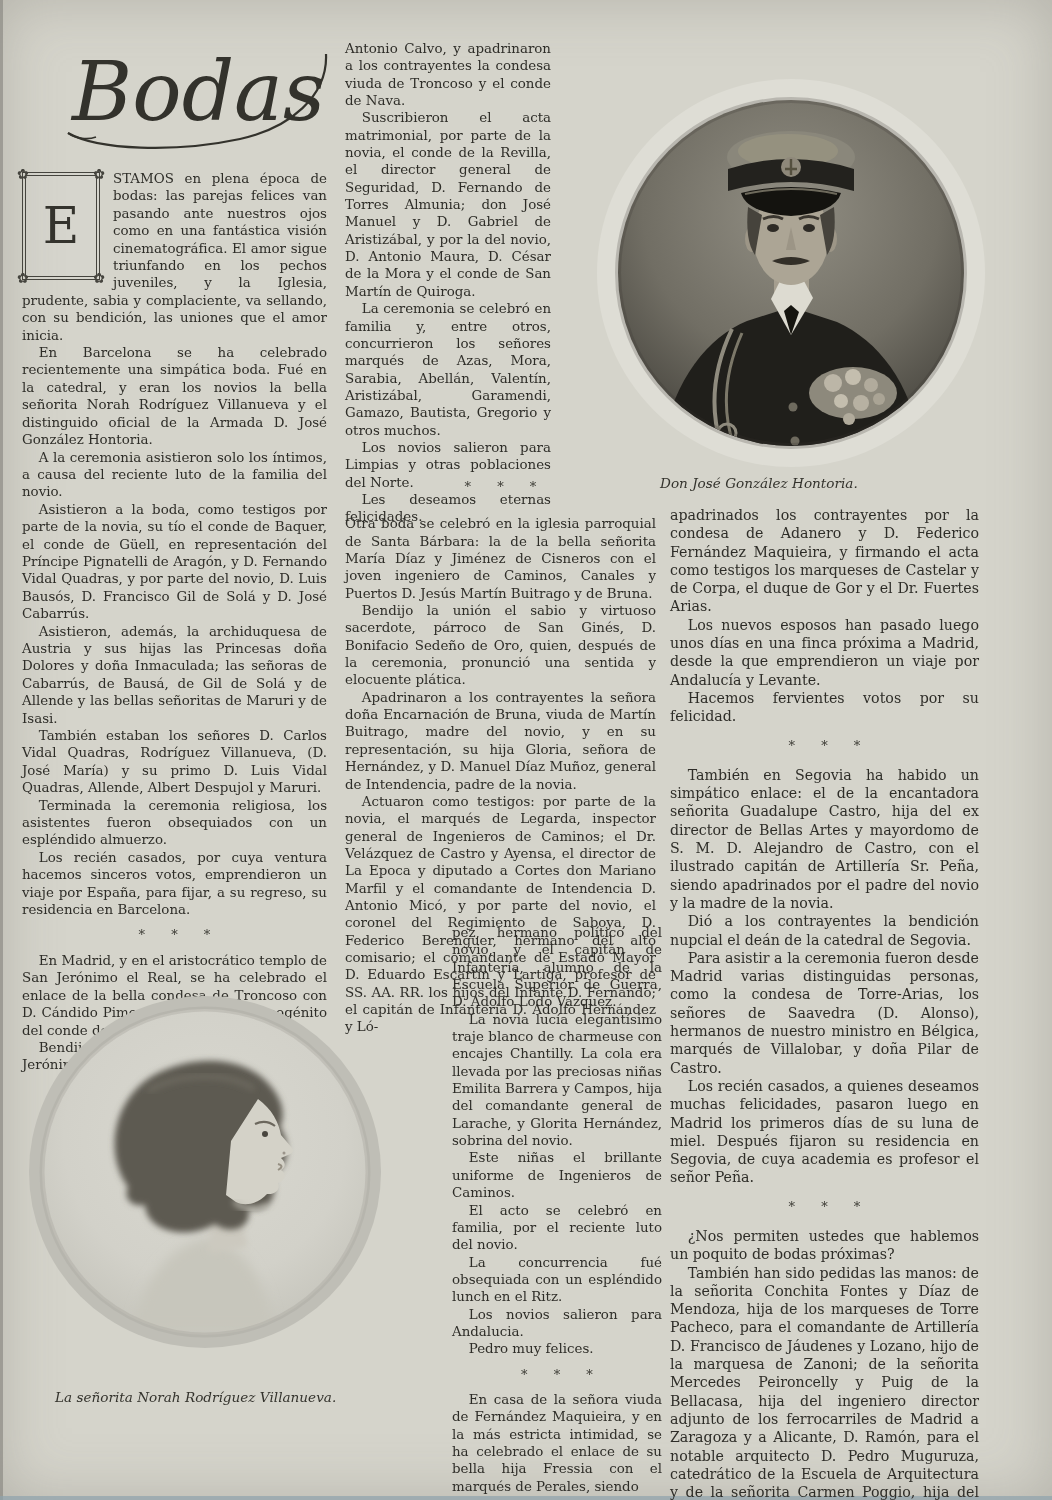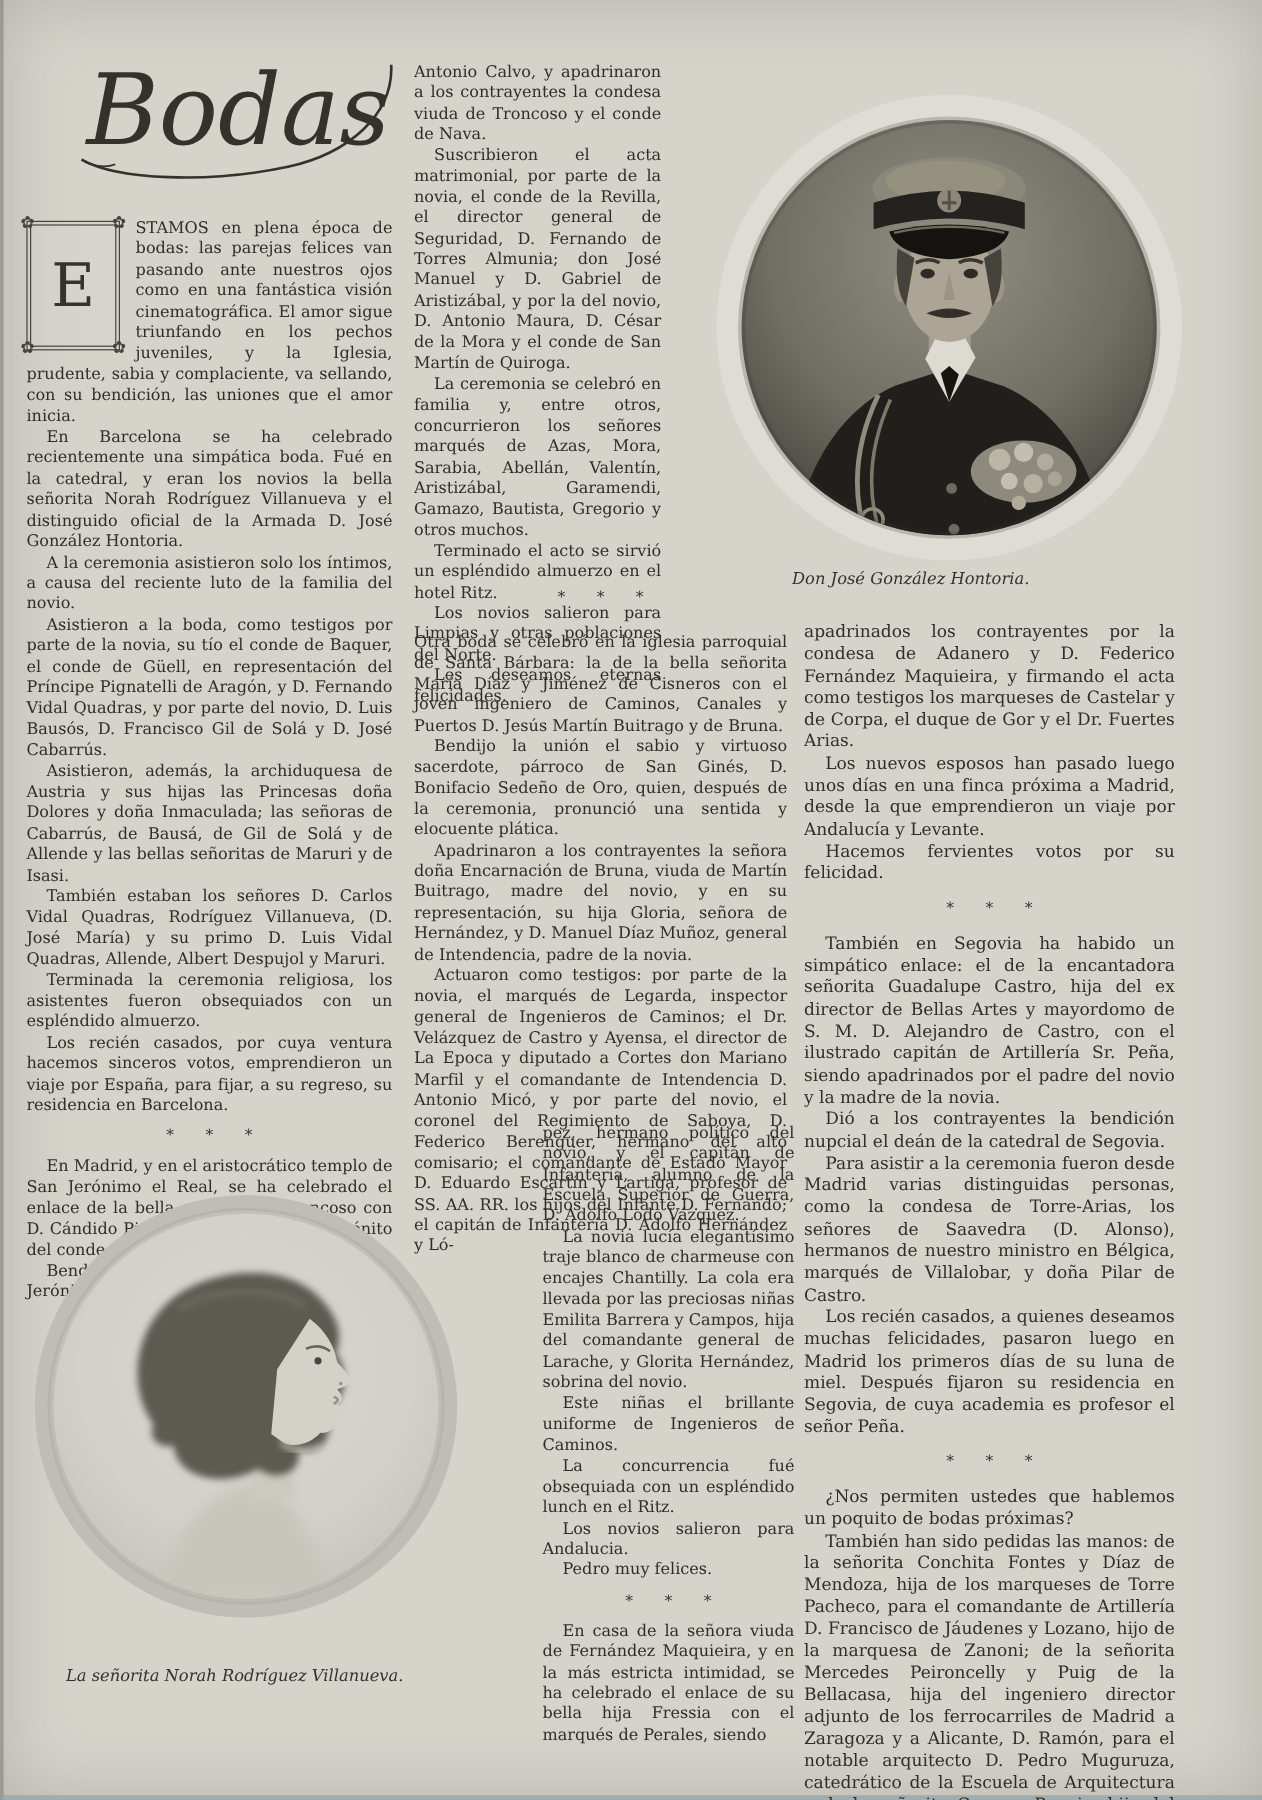"Antonio Calvo, y apadrinaron a" .textcol { margin-top: 12px -> none }
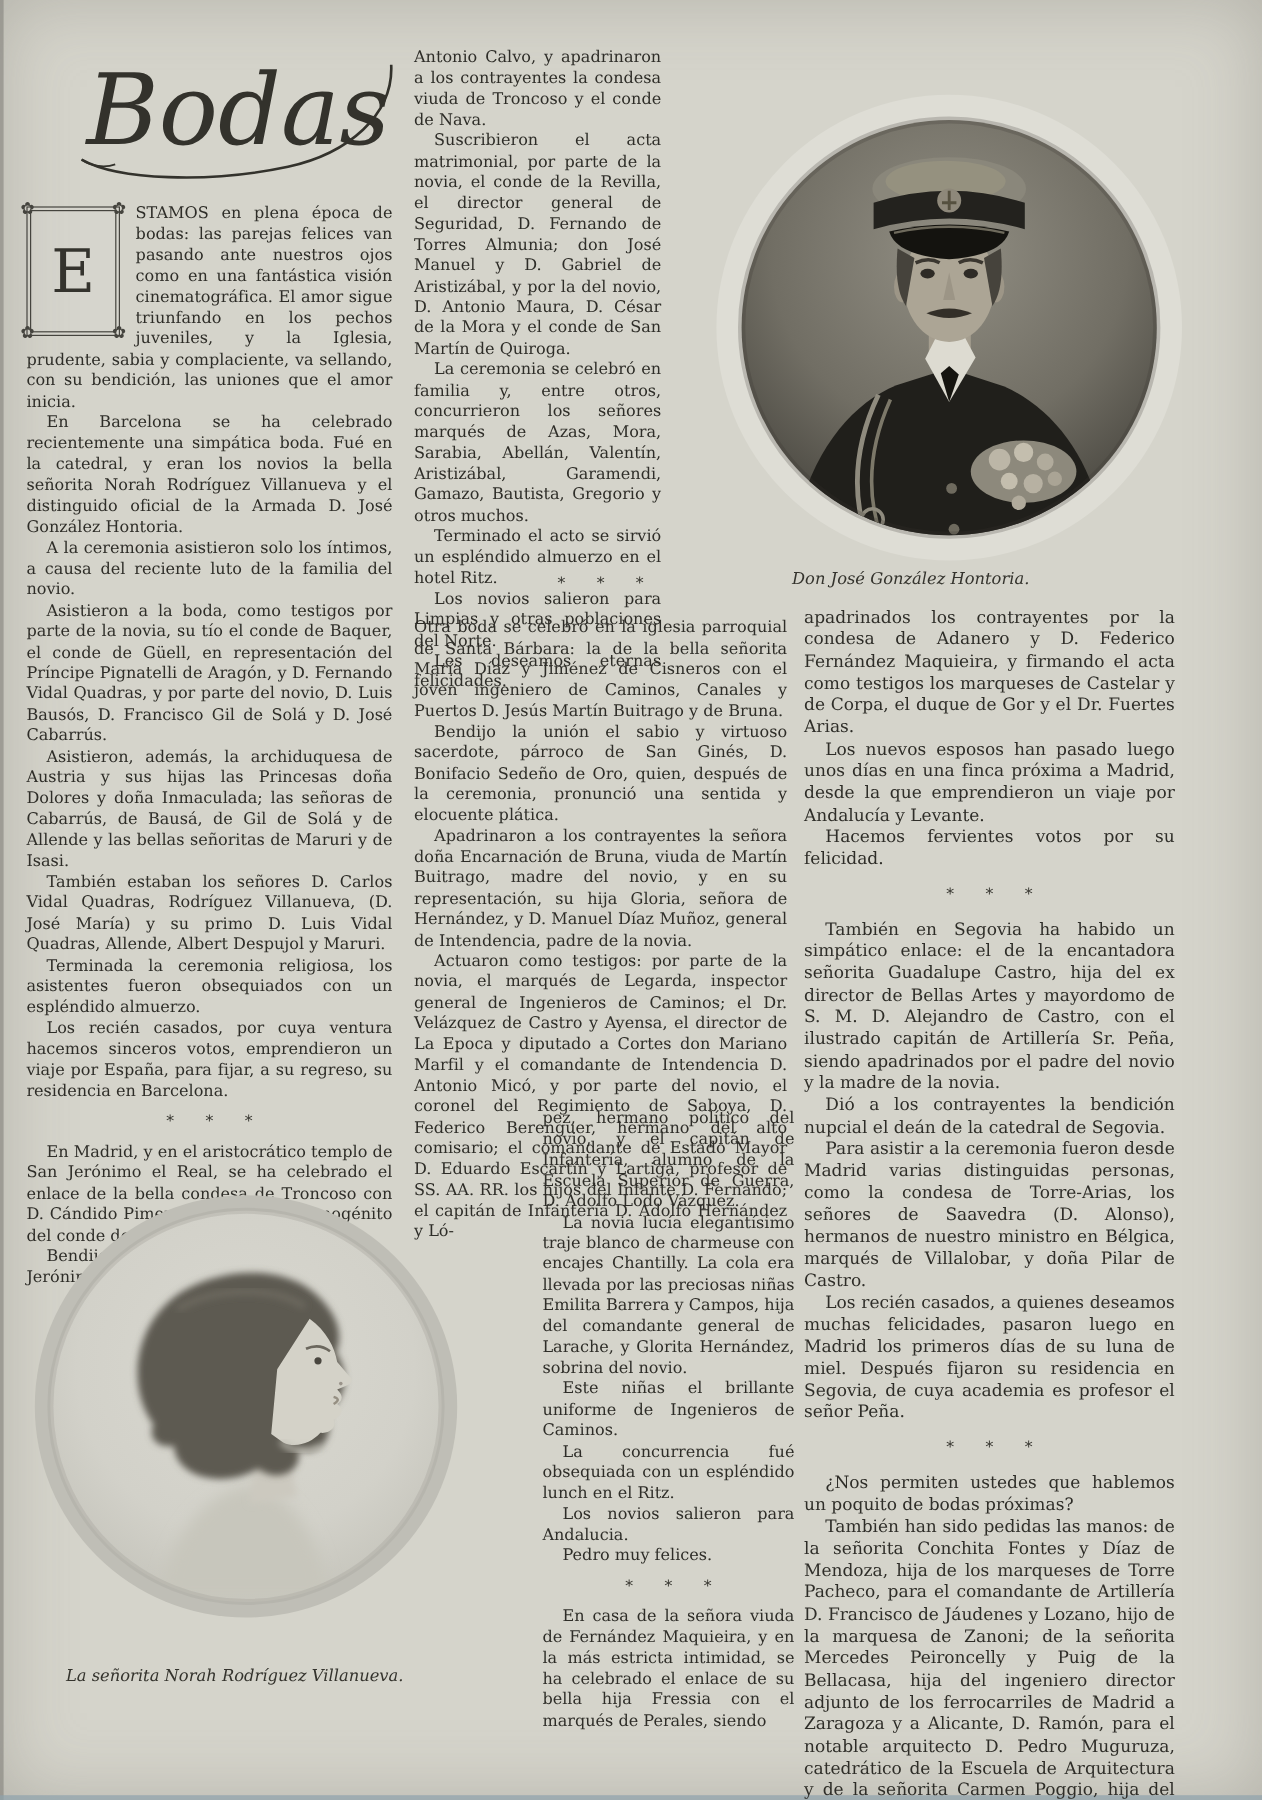"Terminado el acto se sirvió" p { html: <p>Terminado el acto se sirvió un espléndido almuerzo en el hotel Ritz.</p> -> none }
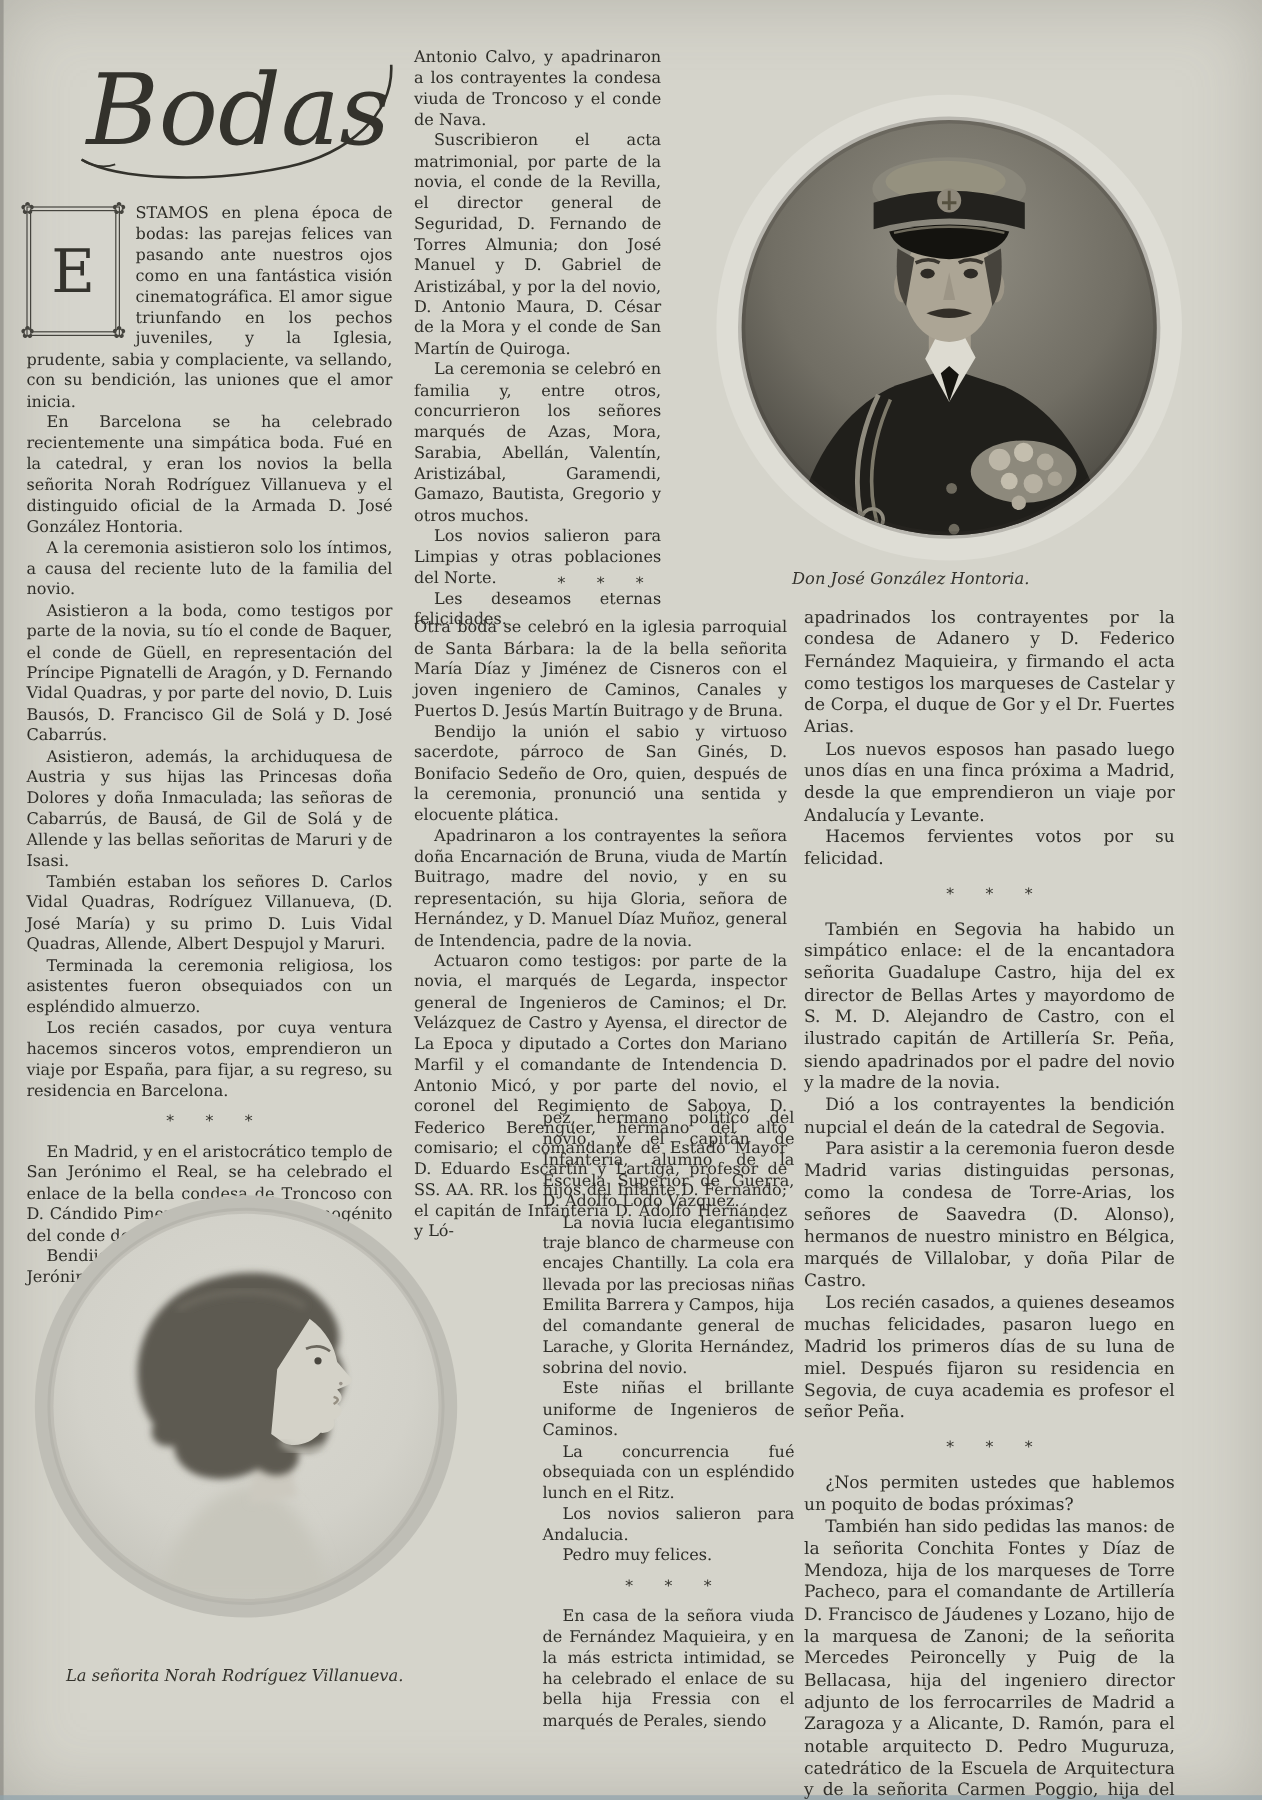"El acto se celebró en" p { html: none -> <p>El acto se celebró en familia, por el reciente luto del novio.</p> }
